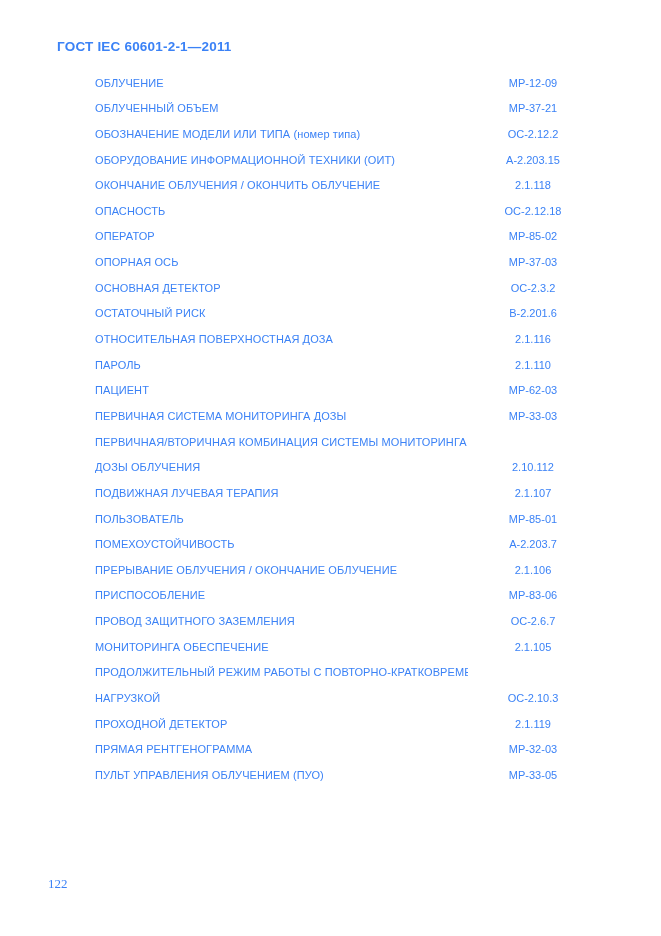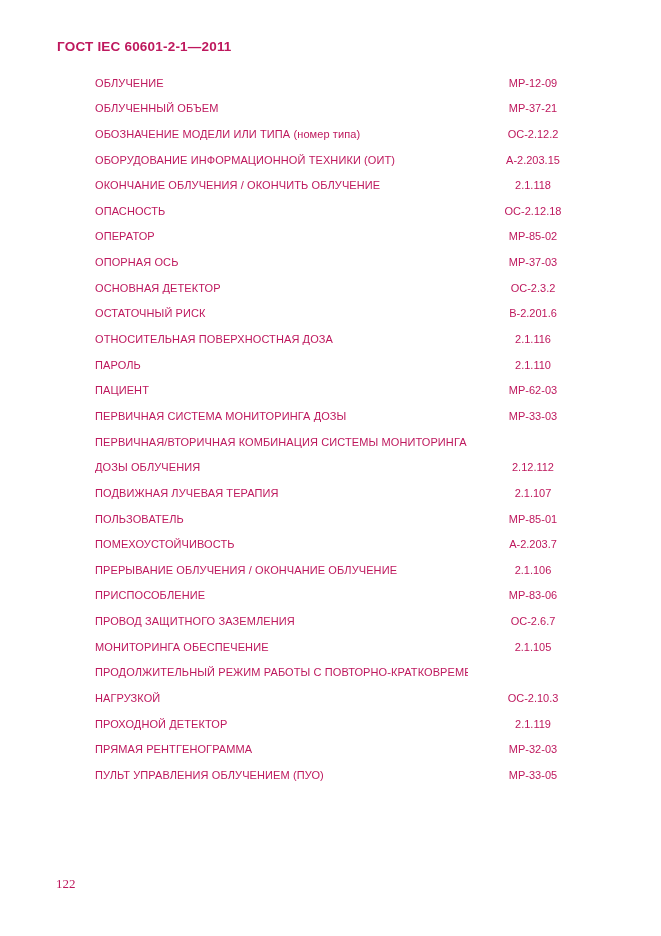"ГОСТ IEC 60601-2-1—2011" .page { color: #be185d -> #3b82f6 }
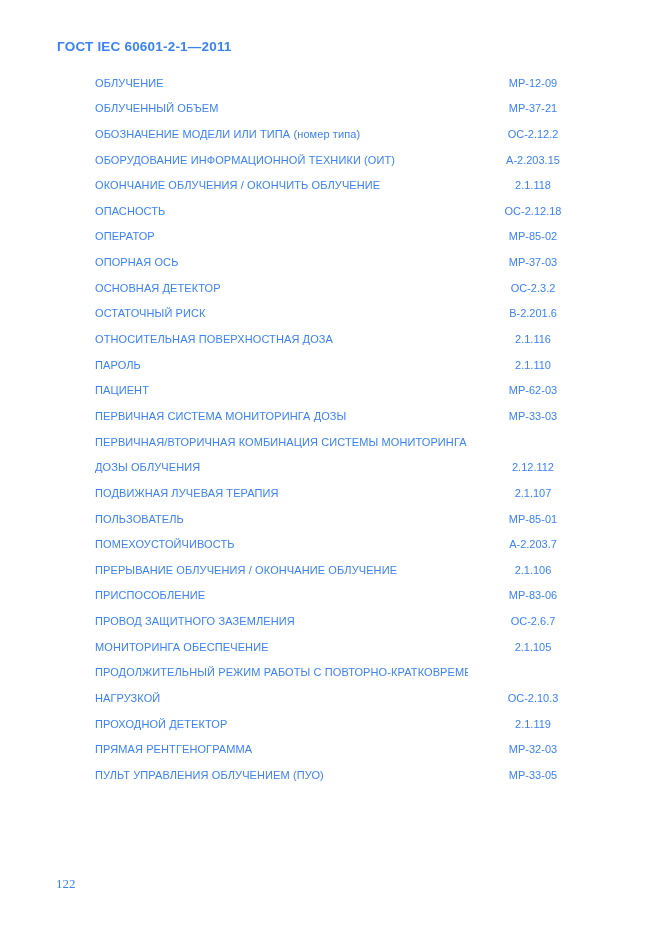"2.12.112" span.index-code { text: 2.12.112 -> 2.10.112 }
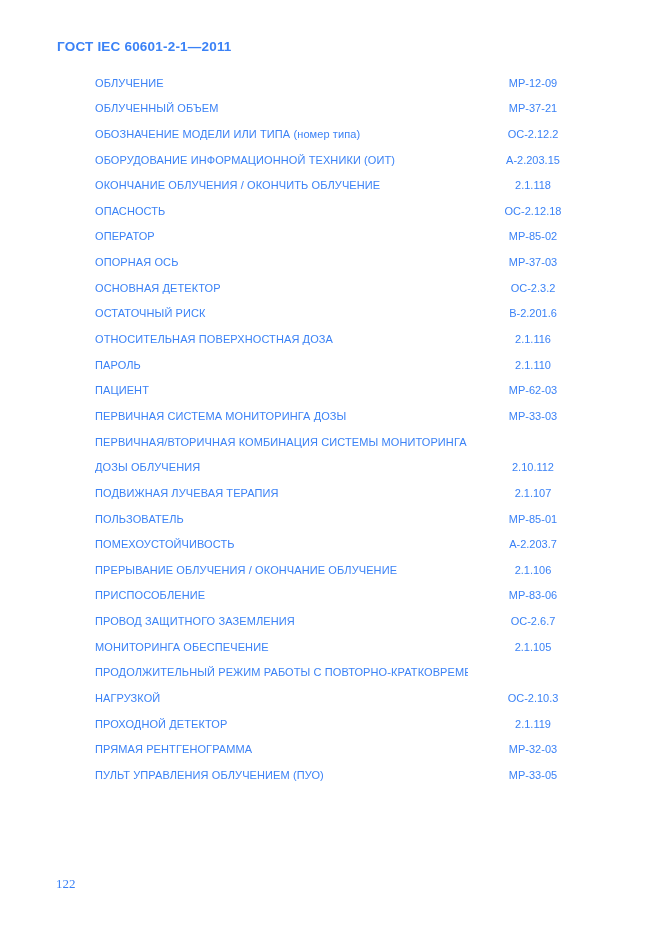"122" .page-number { left: 56px -> 48px }
